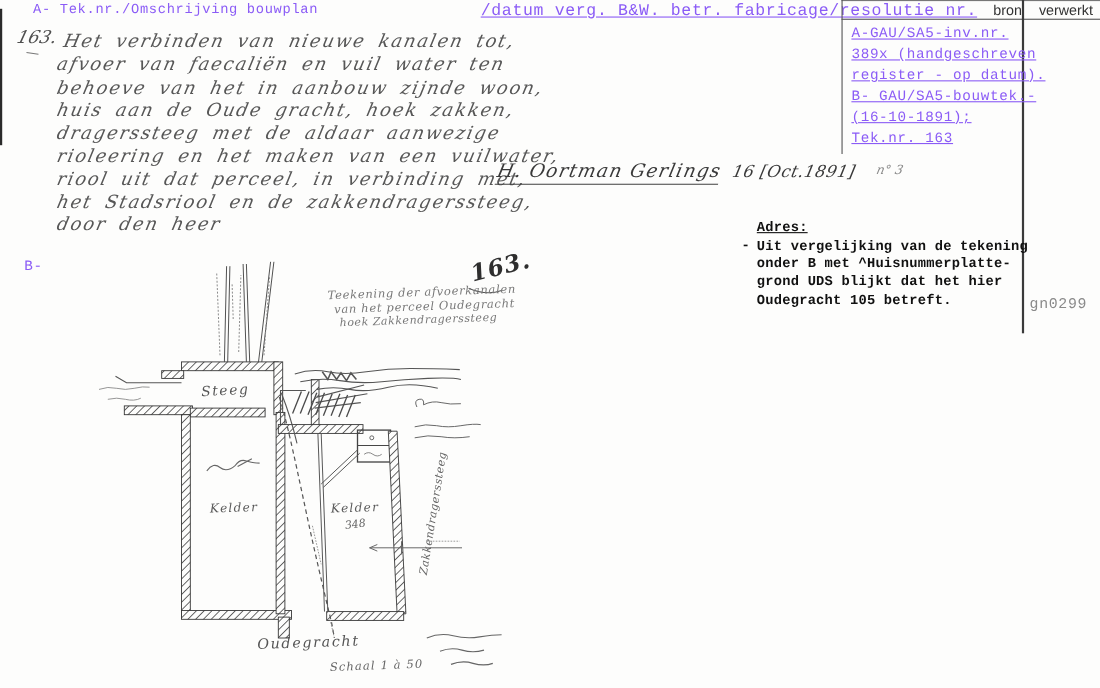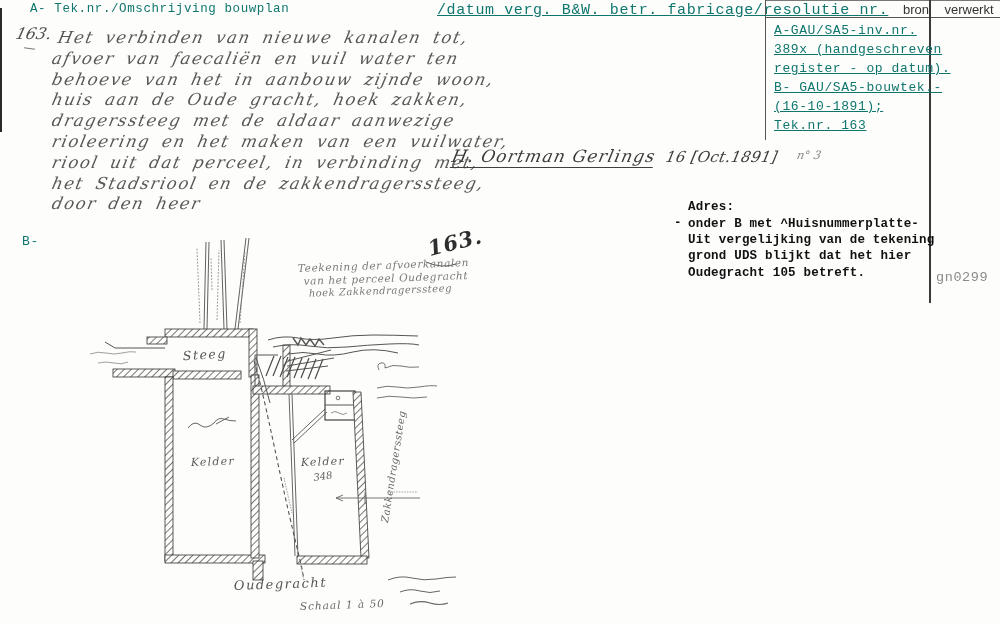"A- Tek.nr./Omschrijving bouwplan" .tw { color: #0f766e -> #8b5cf6 }
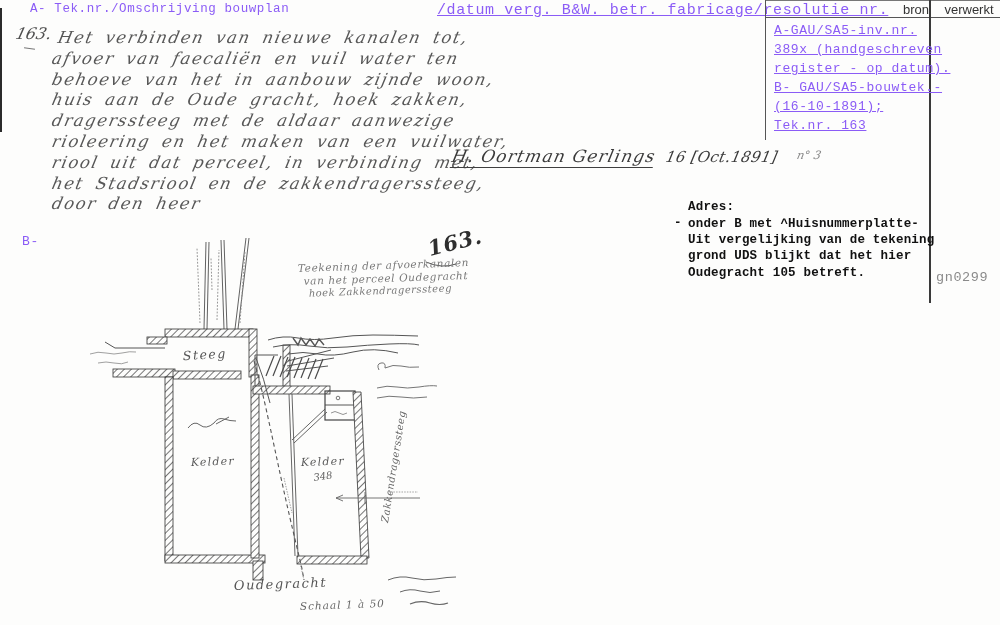"Adres:" div.abs { text-decoration: none -> underline }
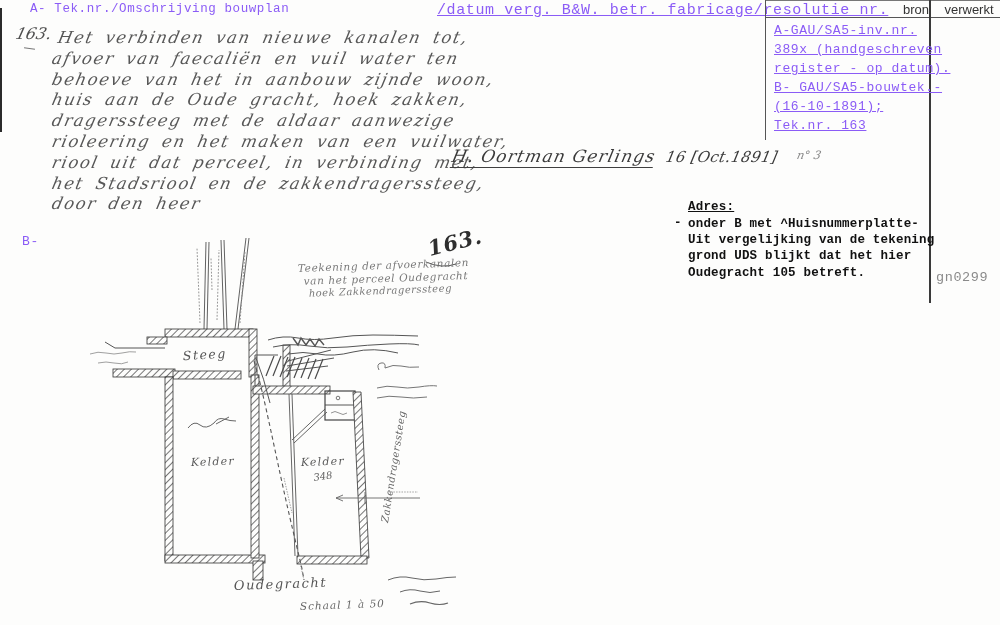"onder B met ^Huisnummerplatte-" span.adres-line { order: before "Uit vergelijking van de tekening" -> after "Uit vergelijking van de tekening" }
